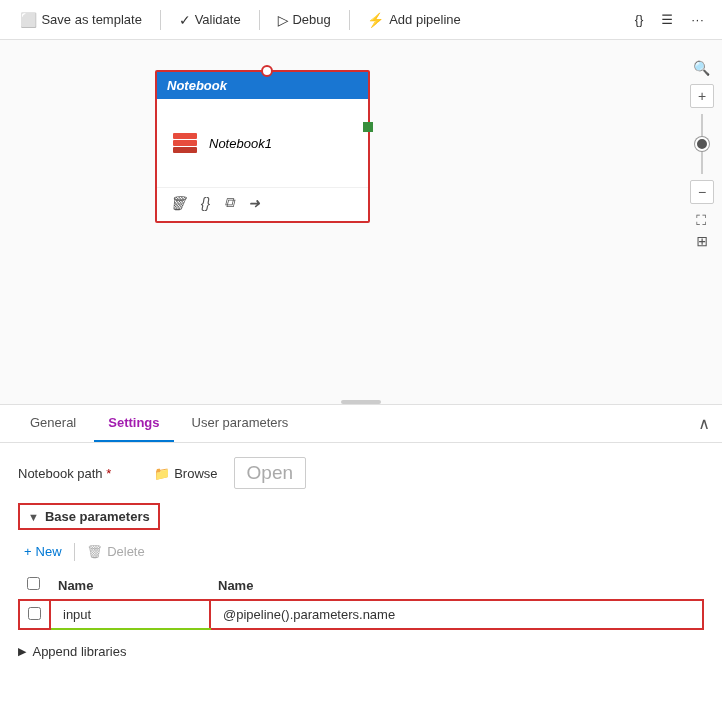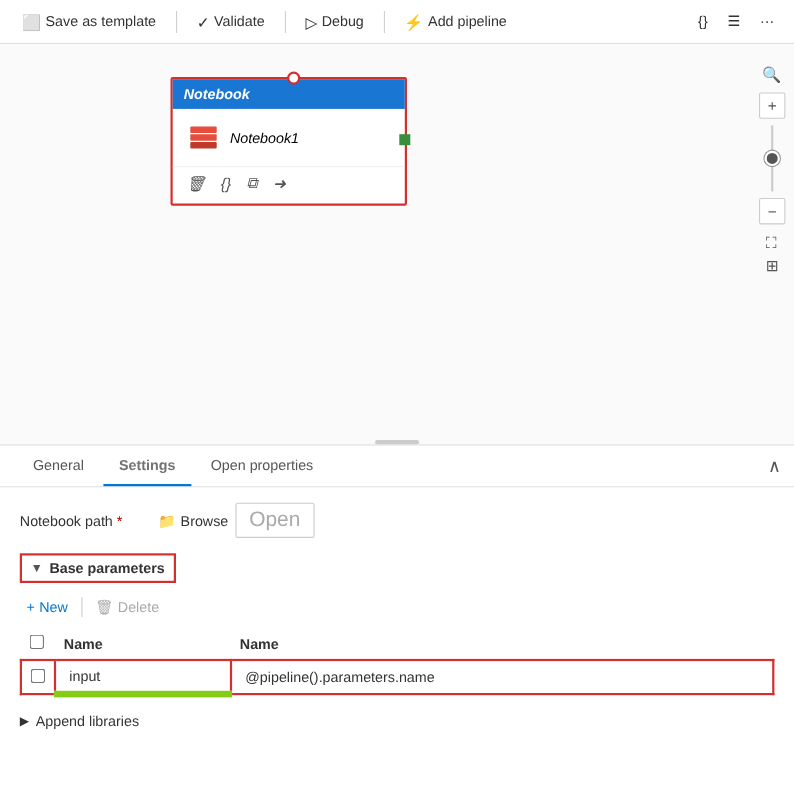"Notebook1" .notebook-node-body { padding: 10px 12px -> 28px 12px }
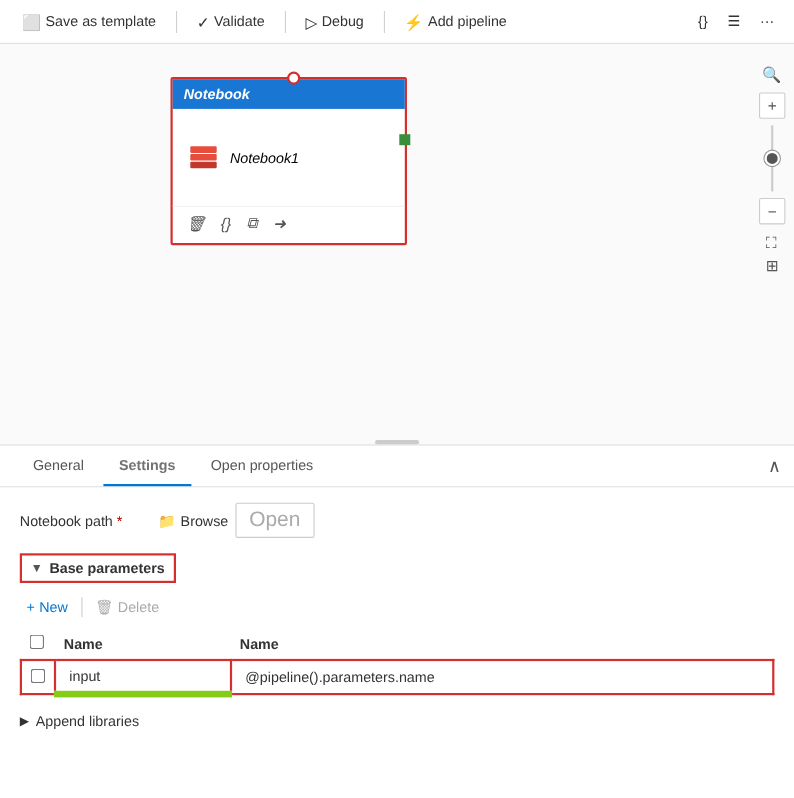"Settings" .tab.active { color: #737373 -> #a21caf }
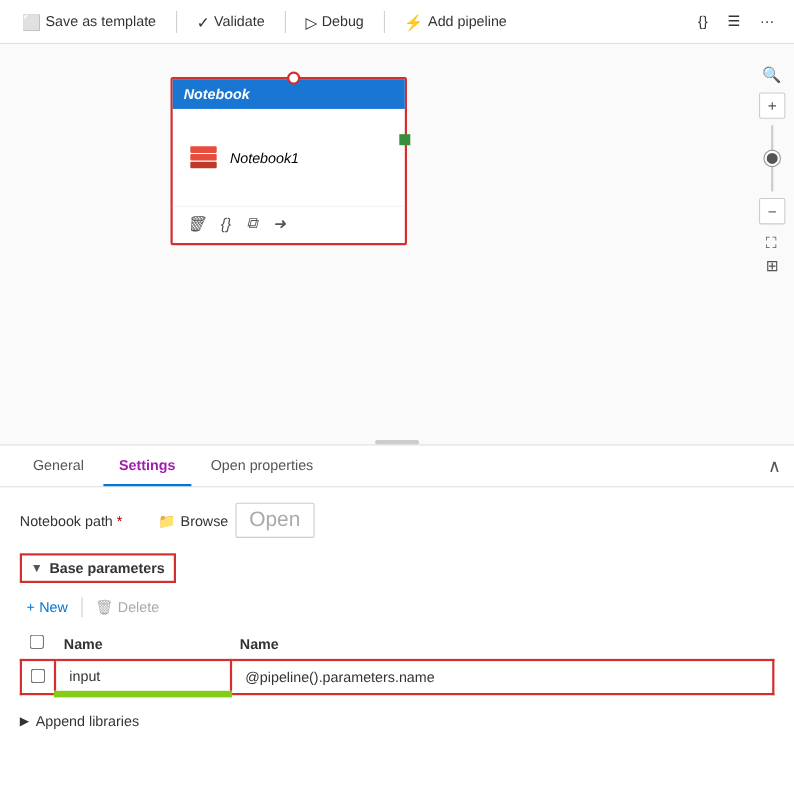"Open properties" span { text: Open properties -> User parameters }
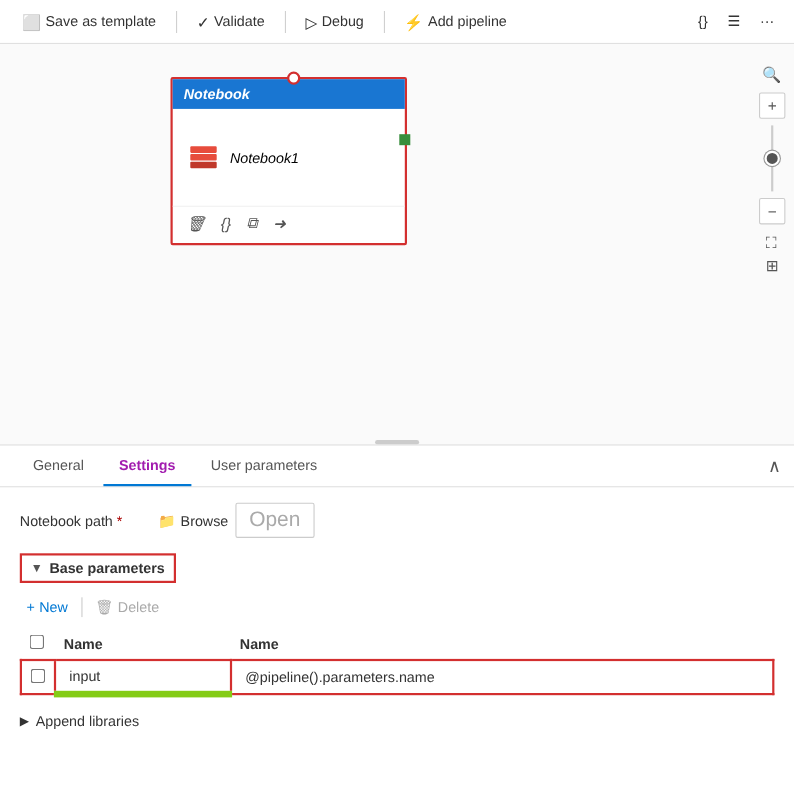"Notebook path *" .form-row { gap: none -> 10px }
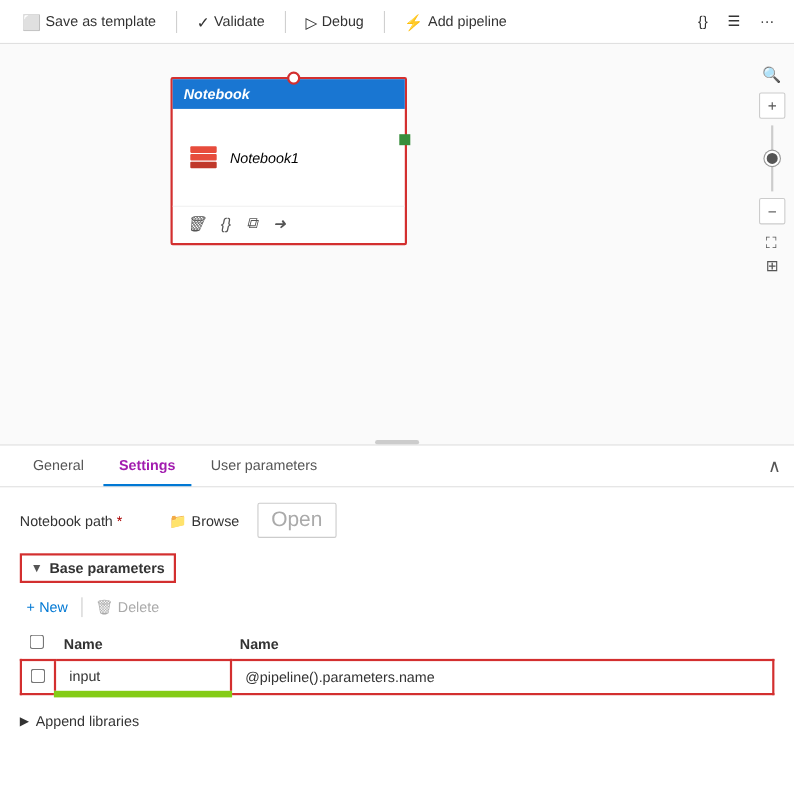"input" td.name-cell { border-bottom: 6px solid #84cc16 -> 2px solid #84cc16 }
